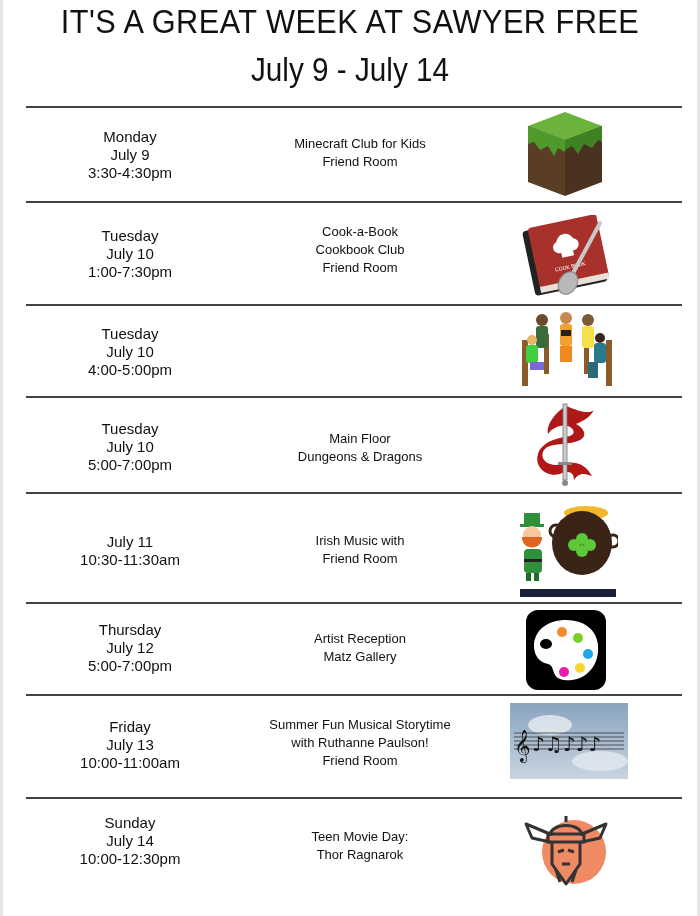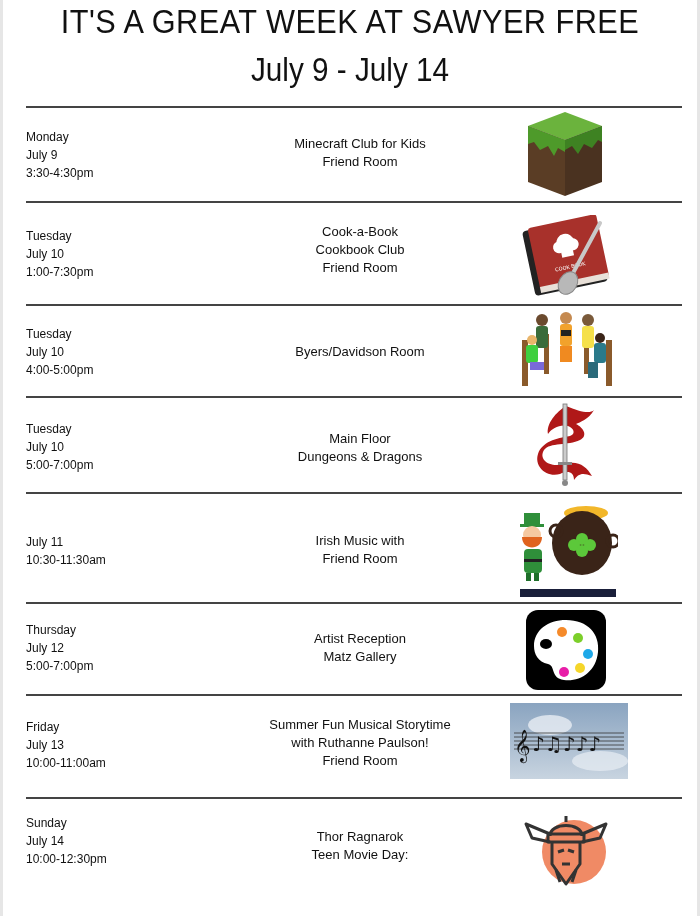"Monday" .when { font-size: 12px -> 15px; left: 26px -> 40px; text-align: left -> center }
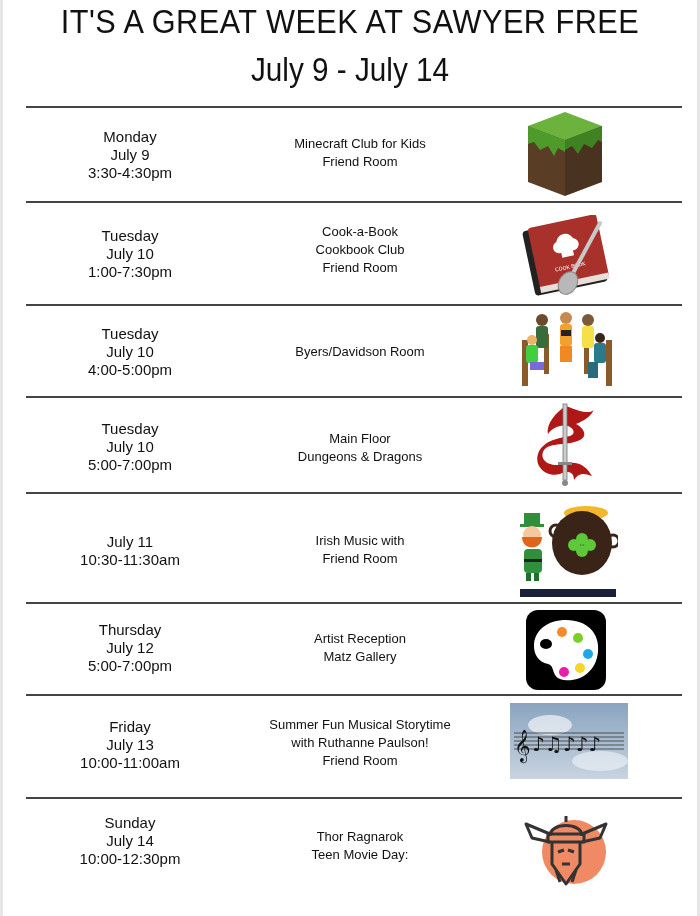"Byers/Davidson Room" span { html: <span>Byers/Davidson Room</span> -> none }
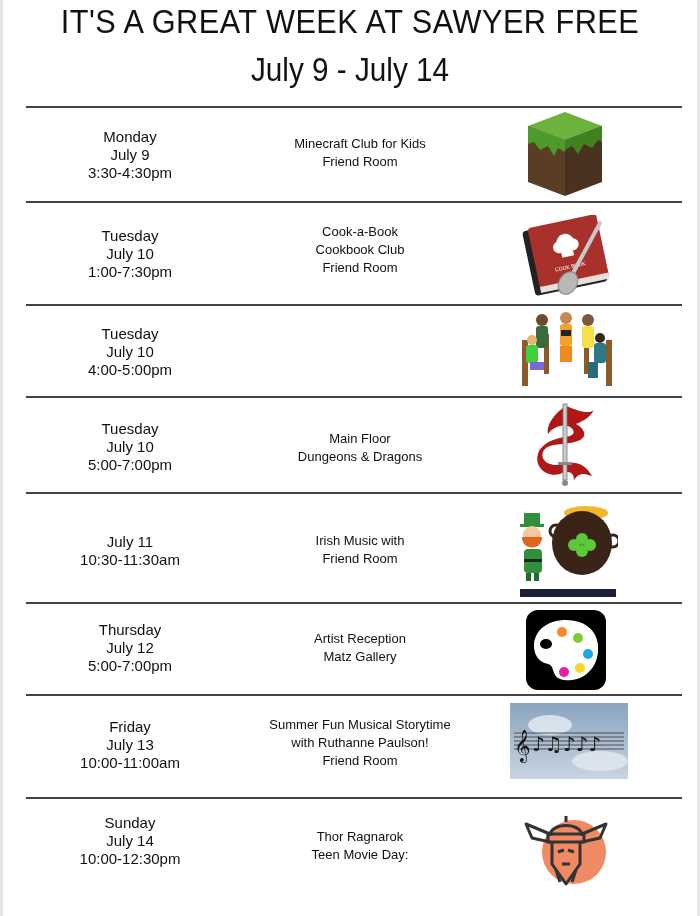"Thor Ragnarok" span { order: before "Teen Movie Day:" -> after "Teen Movie Day:" }
